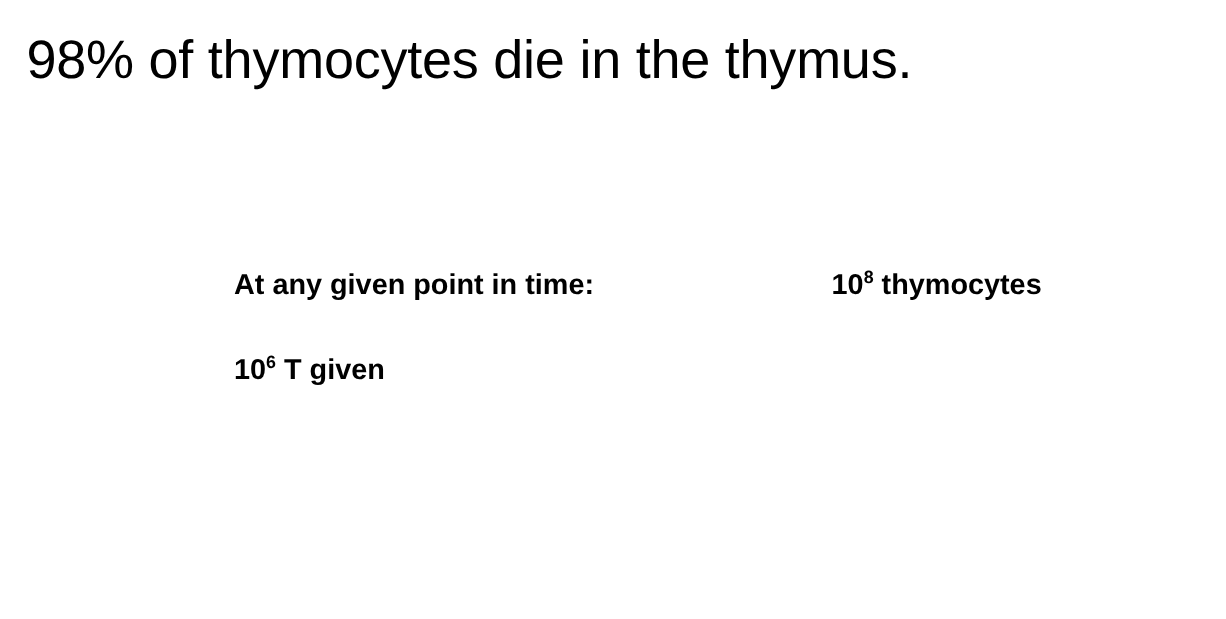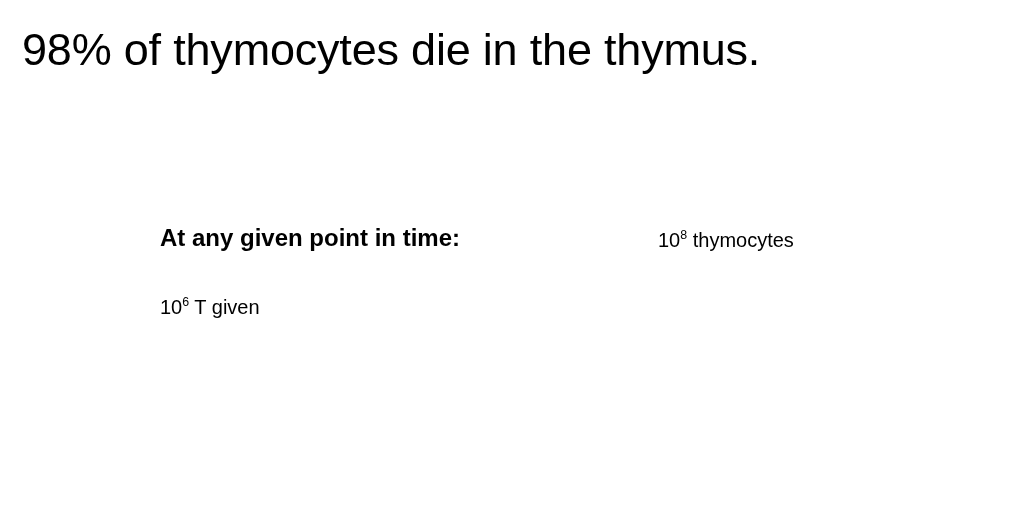"At any given point in" .row { align-items: flex-end -> center; margin-left: none -> 35px }
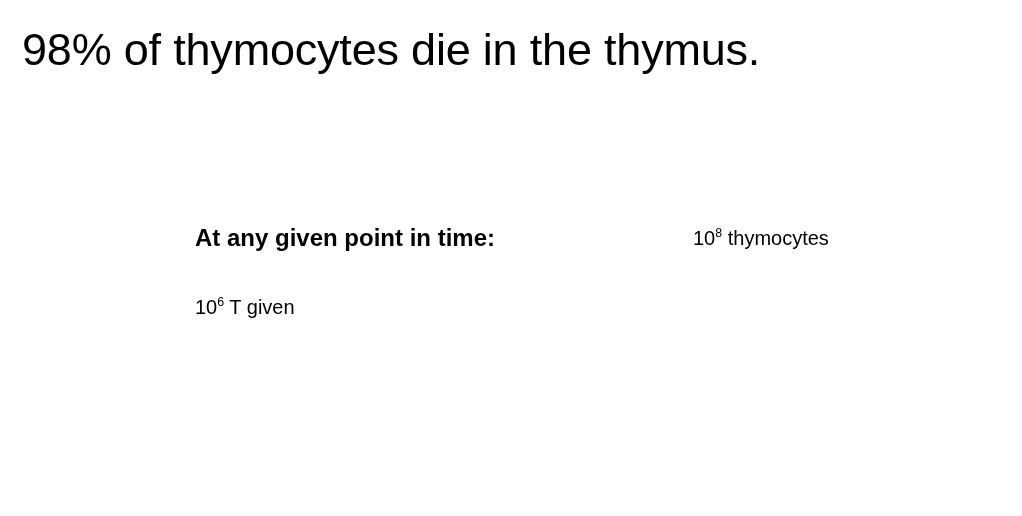"108 thymocytes" .cell-value { font-size: 20px -> 24px; font-weight: normal -> bold }
